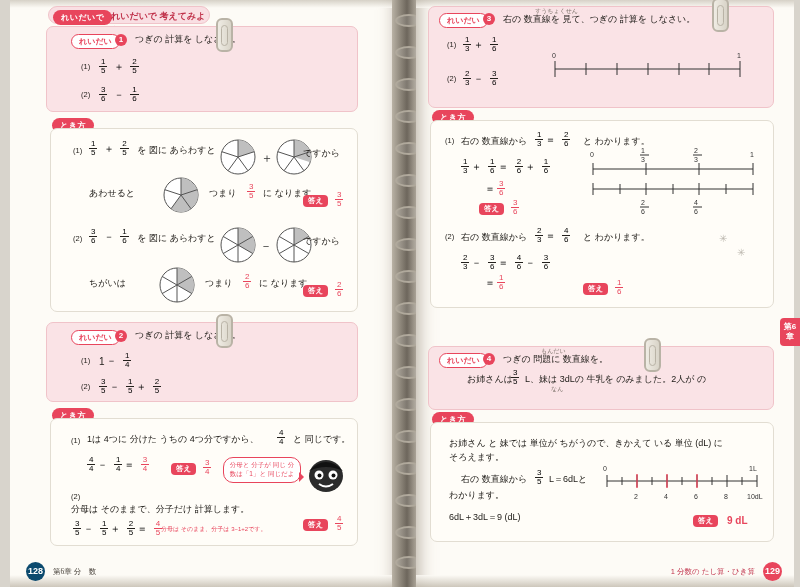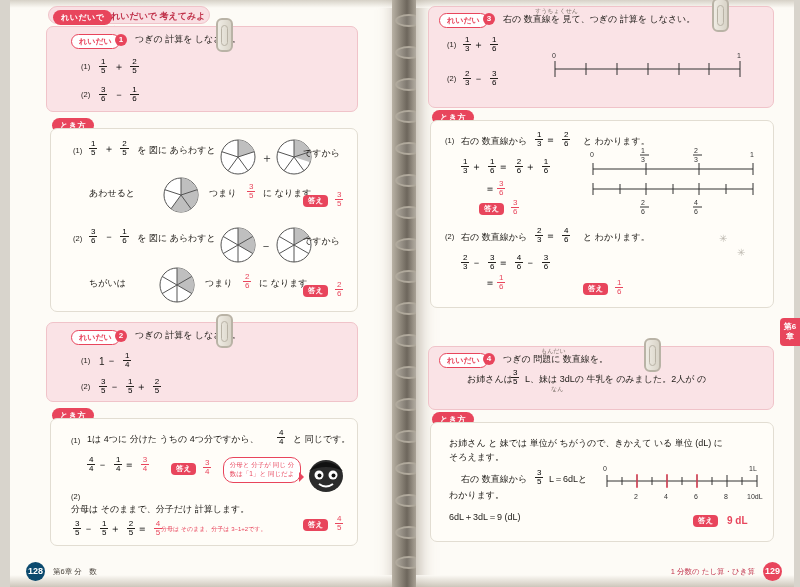"第6章 分 数" span { font-family: none -> Liberation Serif, serif }
